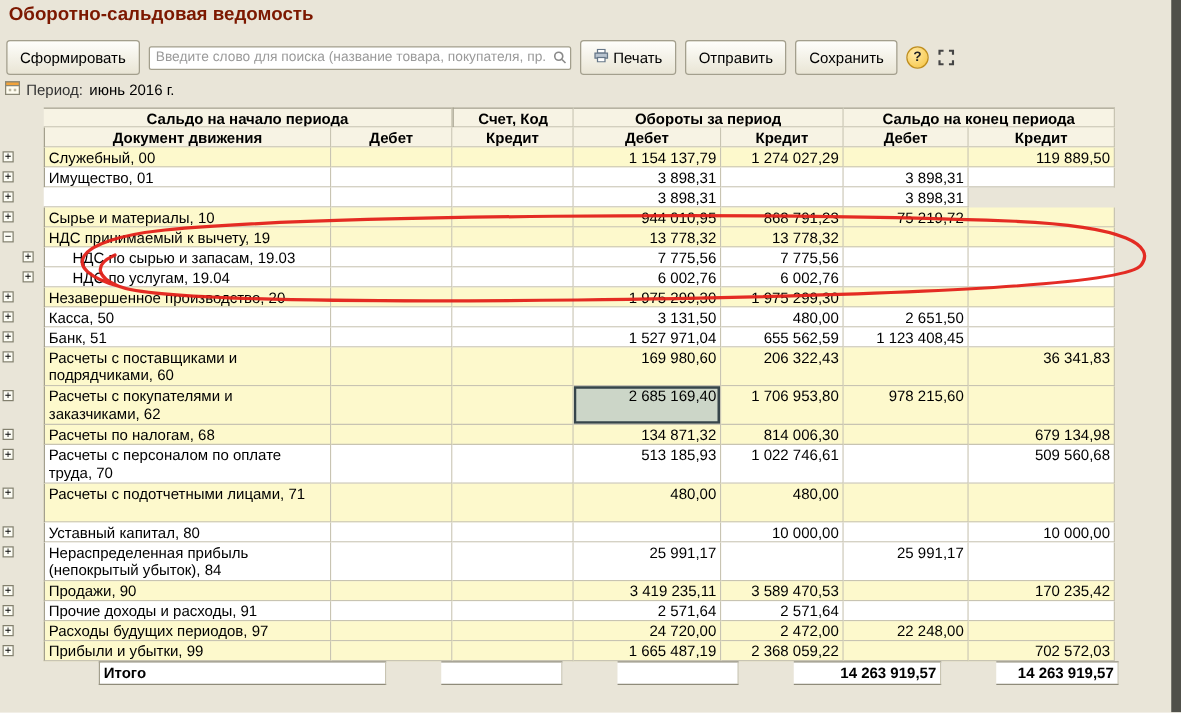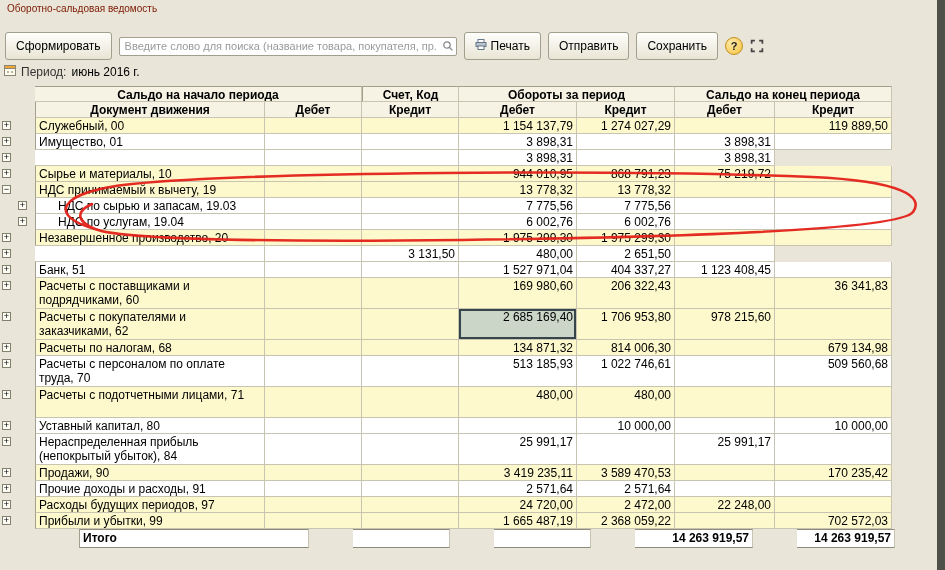"Оборотно-сальдовая ведомость" .title { font-size: 10px -> 15px; font-weight: normal -> bold }
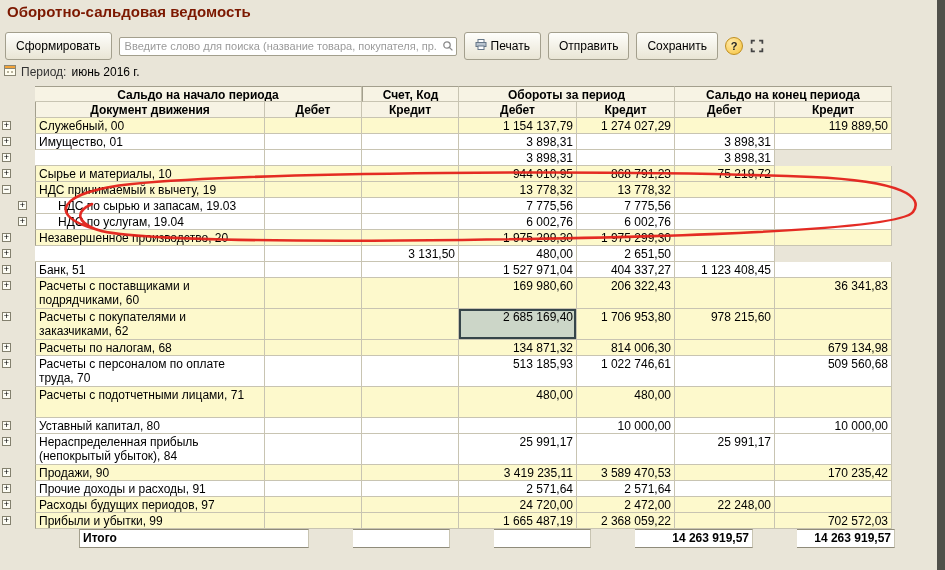"Касса, 50" div.cell { html: none -> <div>Касса, 50</div> }
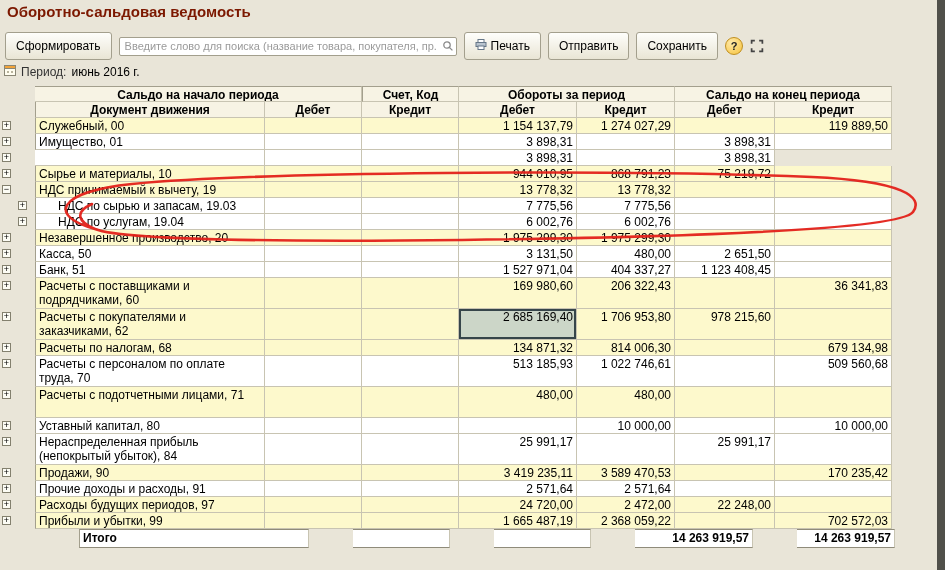"404 337,27" div.cell { text: 404 337,27 -> 655 562,59 }
